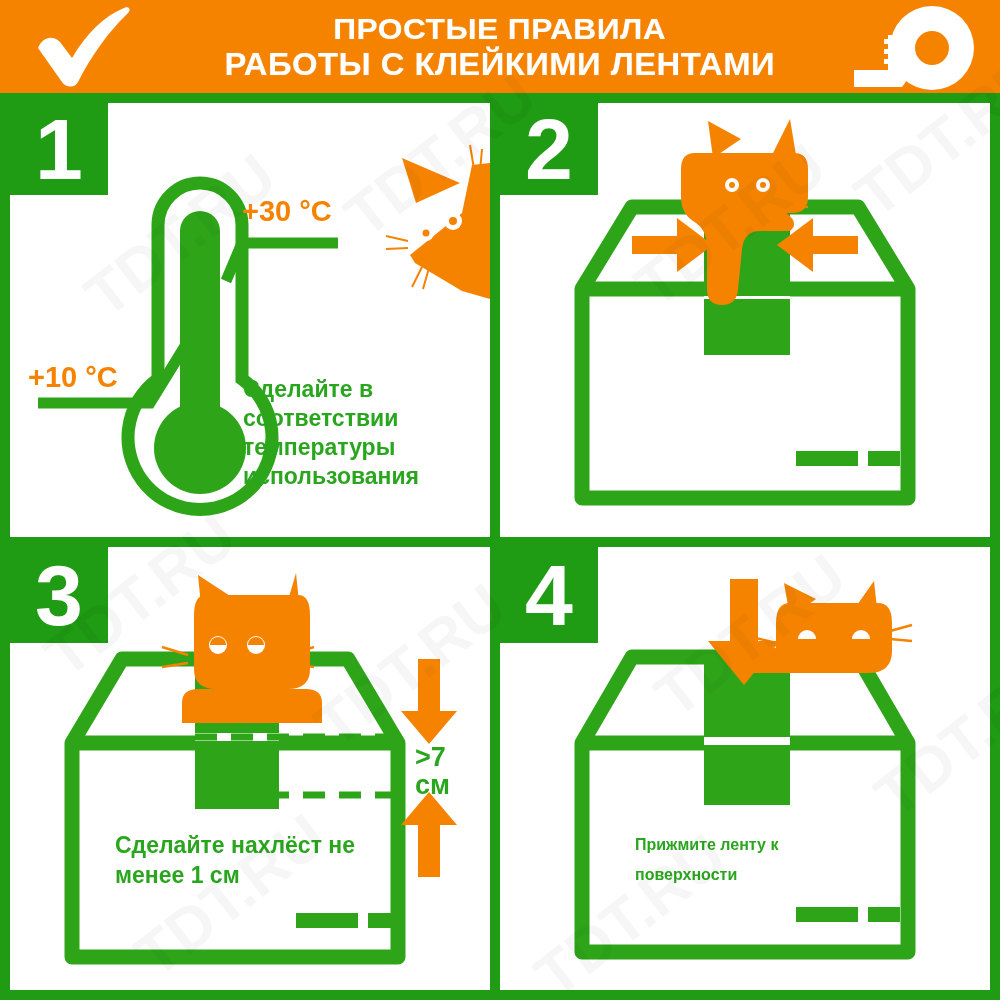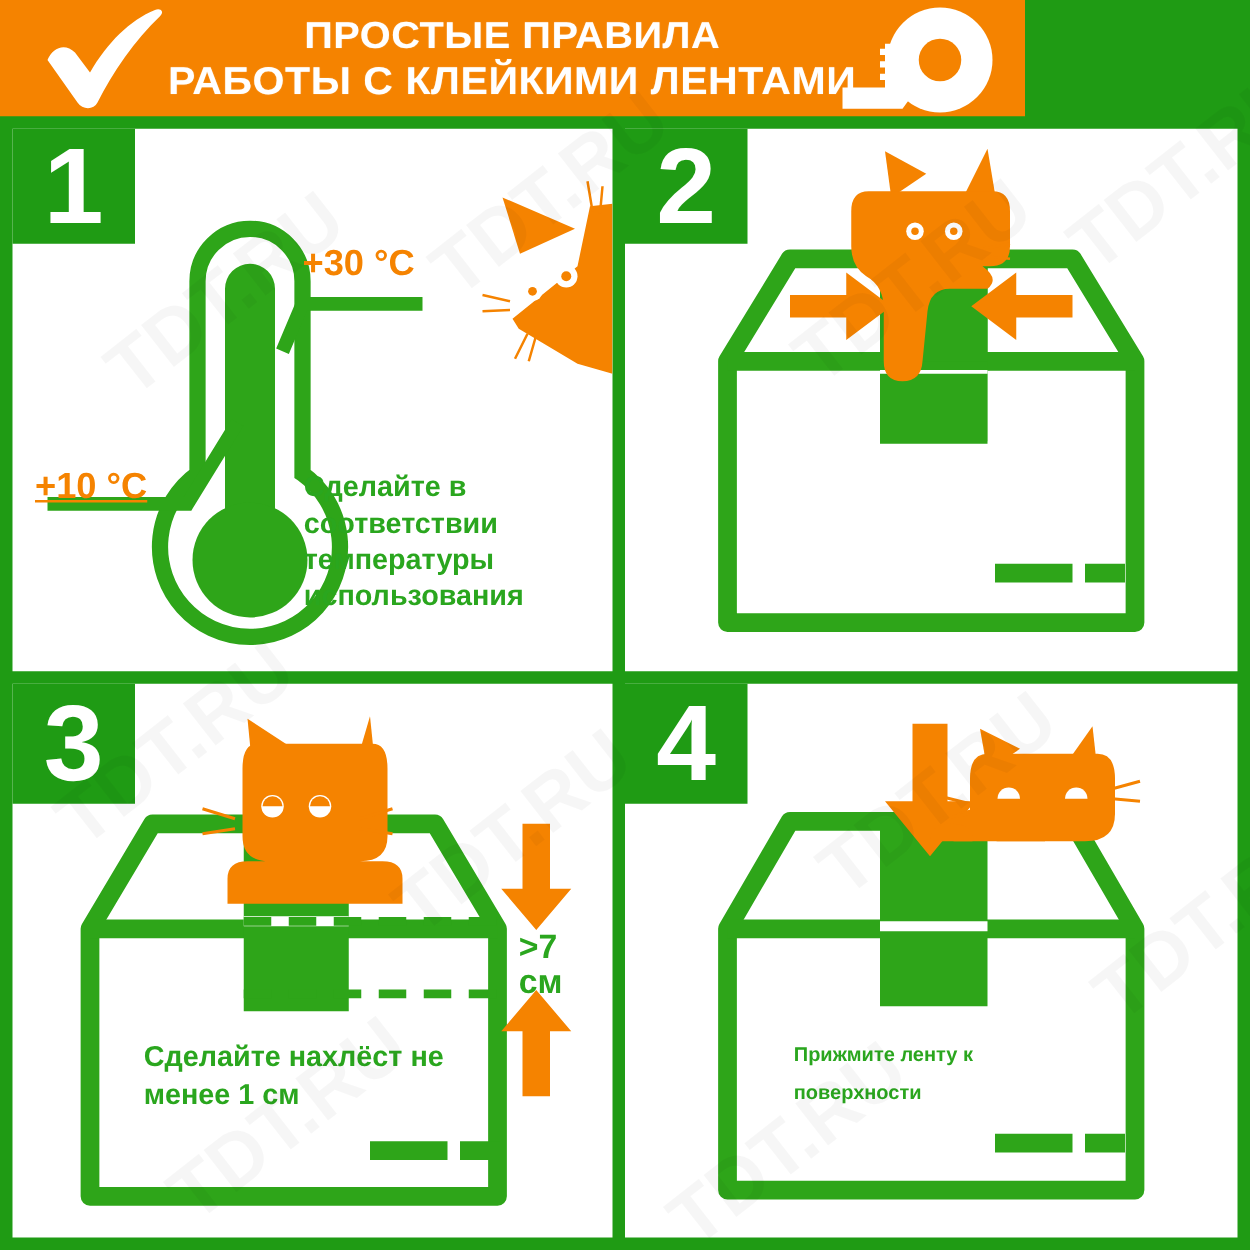"ПРОСТЫЕ ПРАВИЛА" #header { width: 820px -> 1000px }
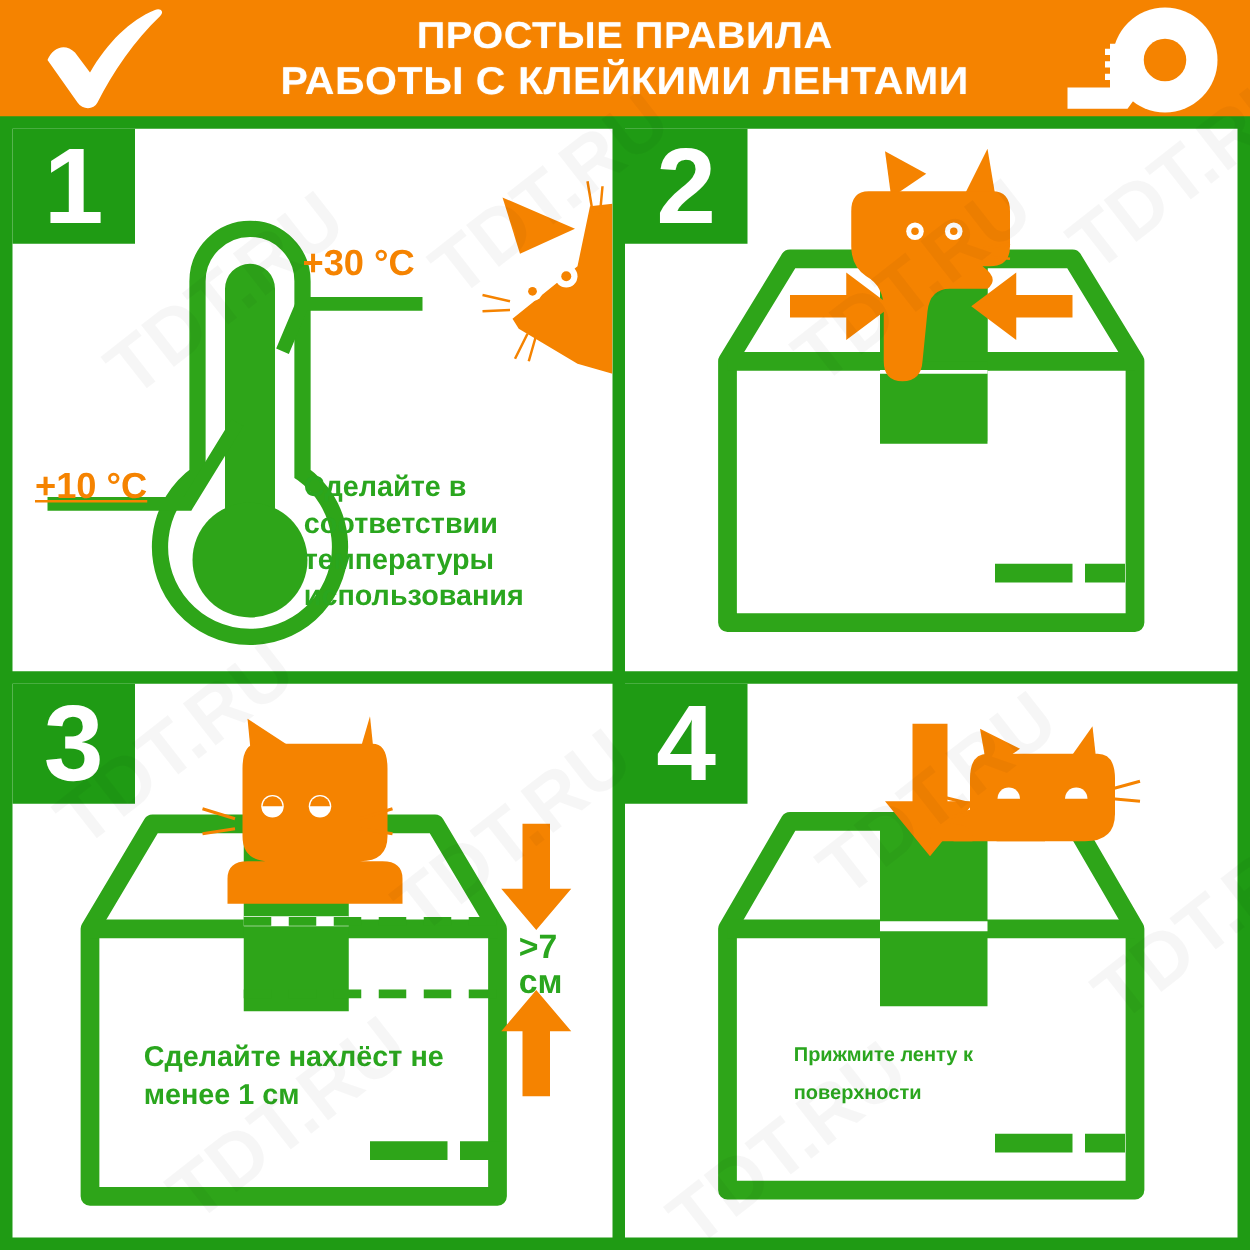"+10 °C" #t-lo { text-decoration: underline -> none; top: 270px -> 258px }
